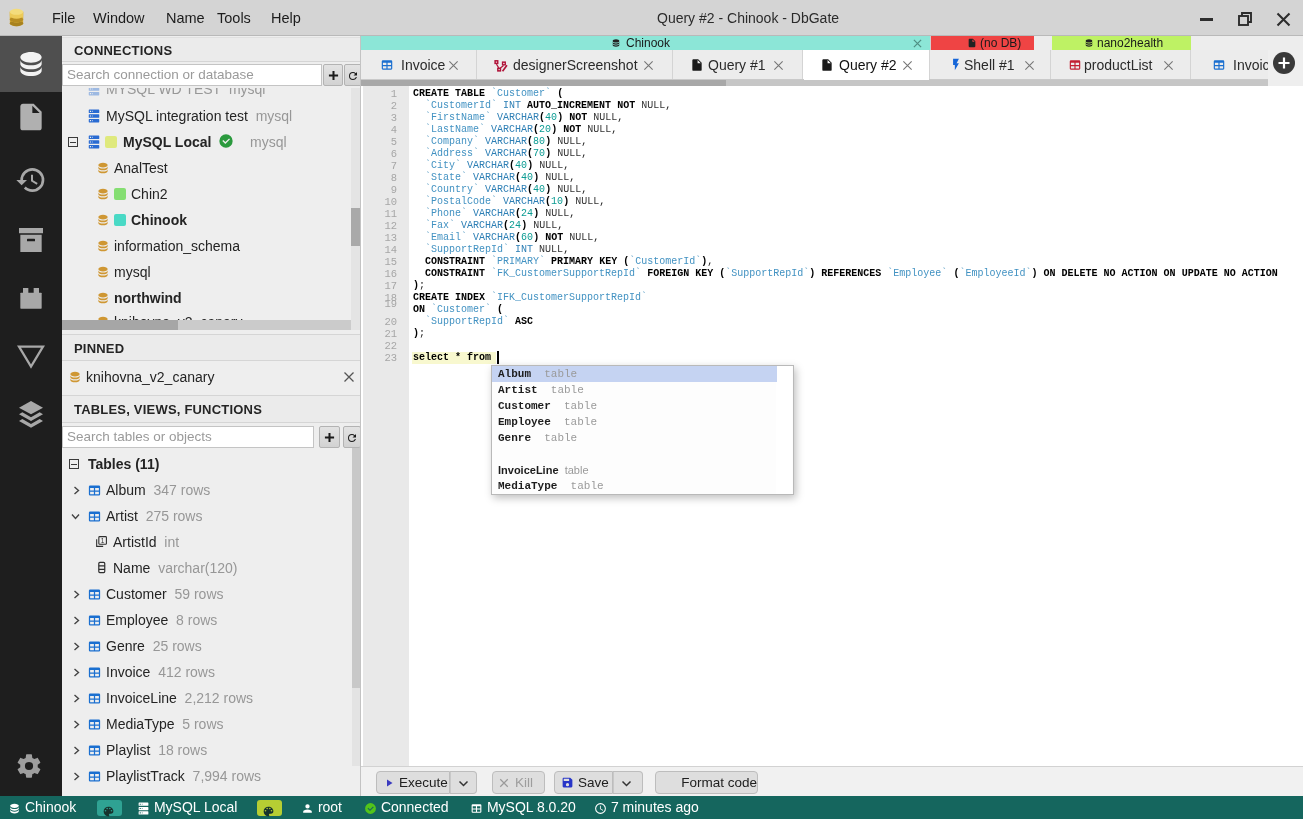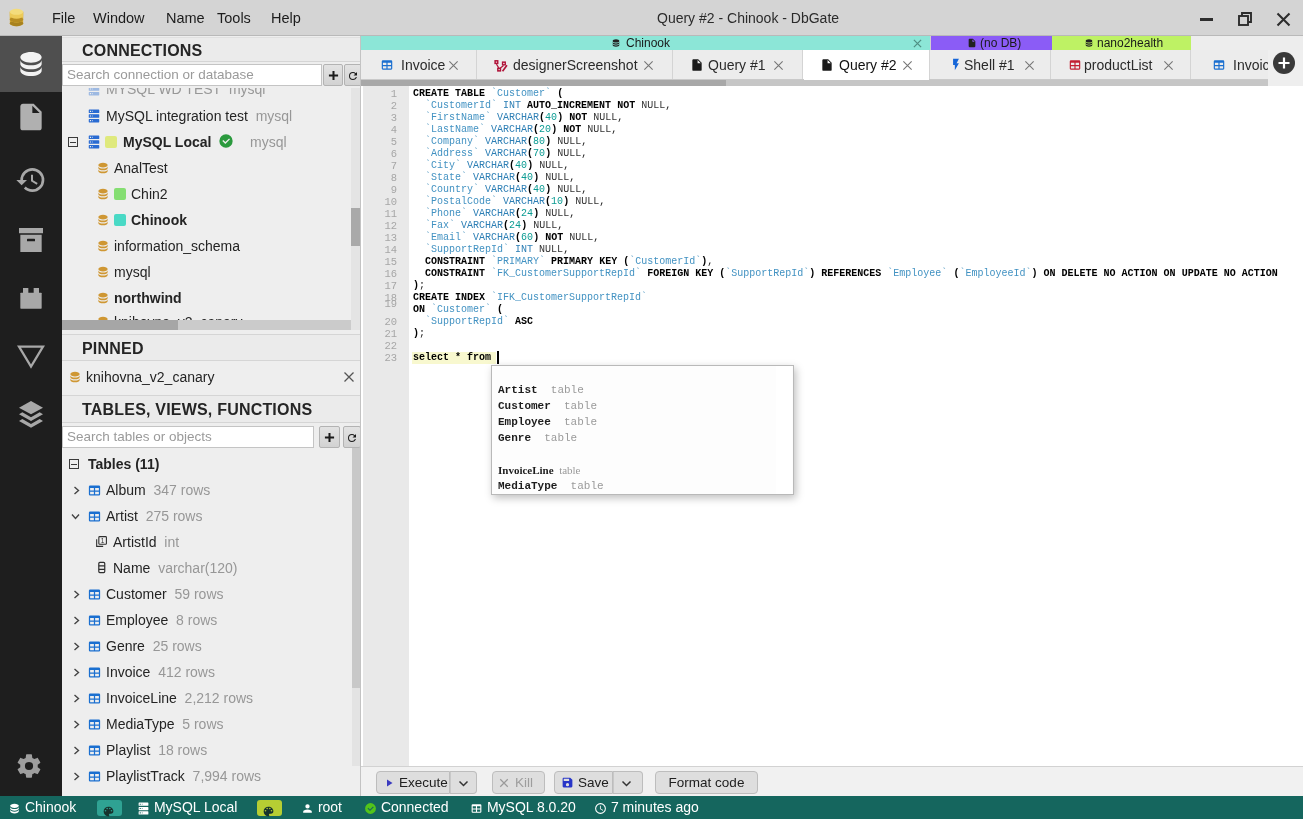"CONNECTIONS" .shead { font-size: 16px -> 13px; padding-left: 20px -> 12px }
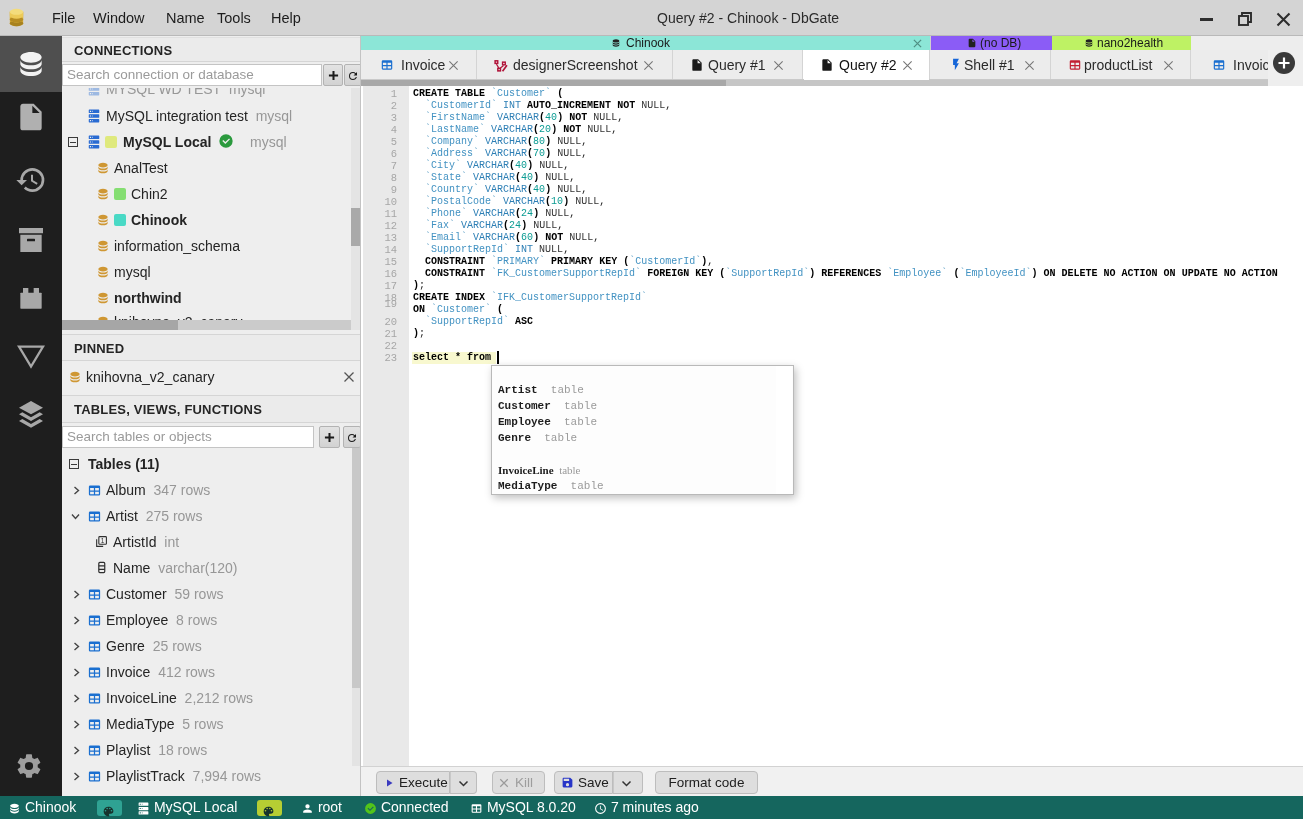"(no DB)" div.grp { background: #8b5cf6 -> #ef4444; width: 122px -> 104px }
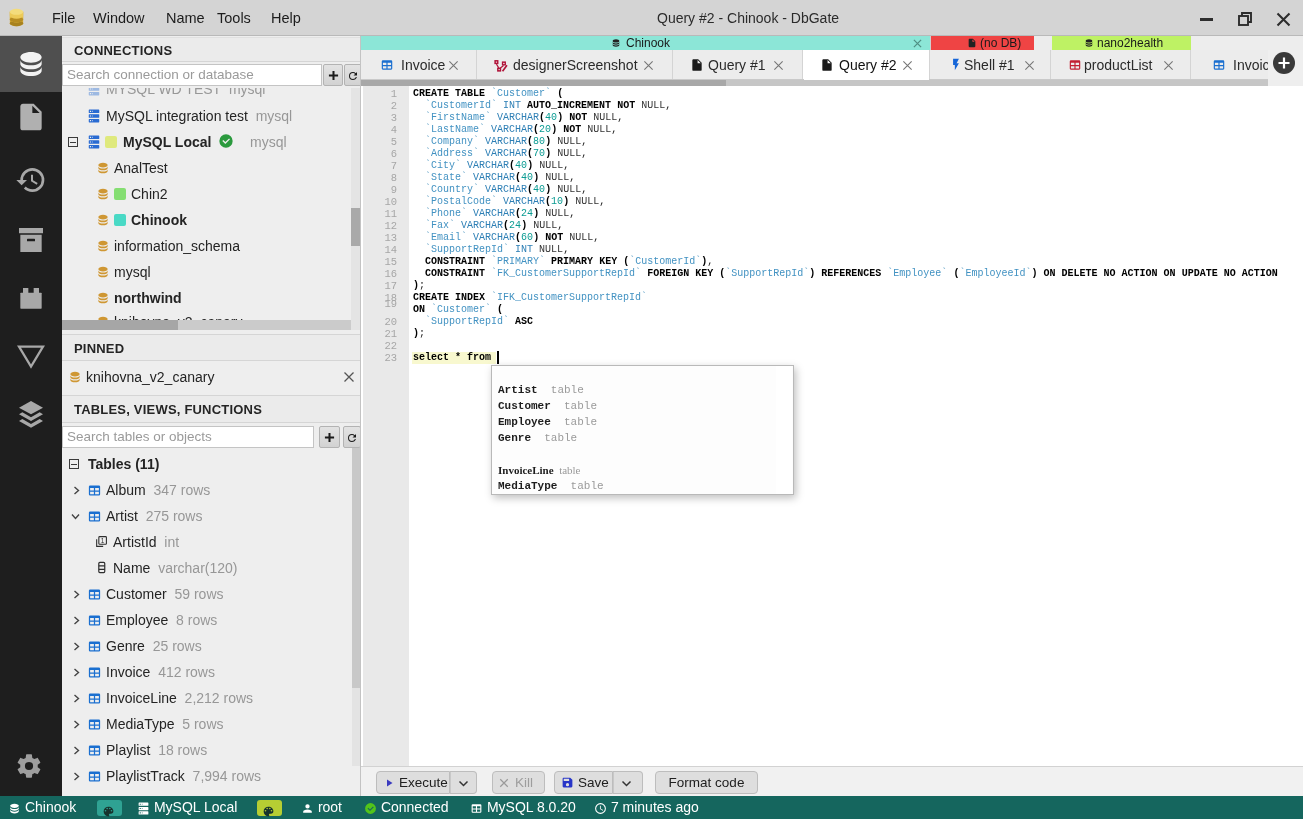"Album table" div { html: none -> <div><span>Album</span><span> table</span></div> }
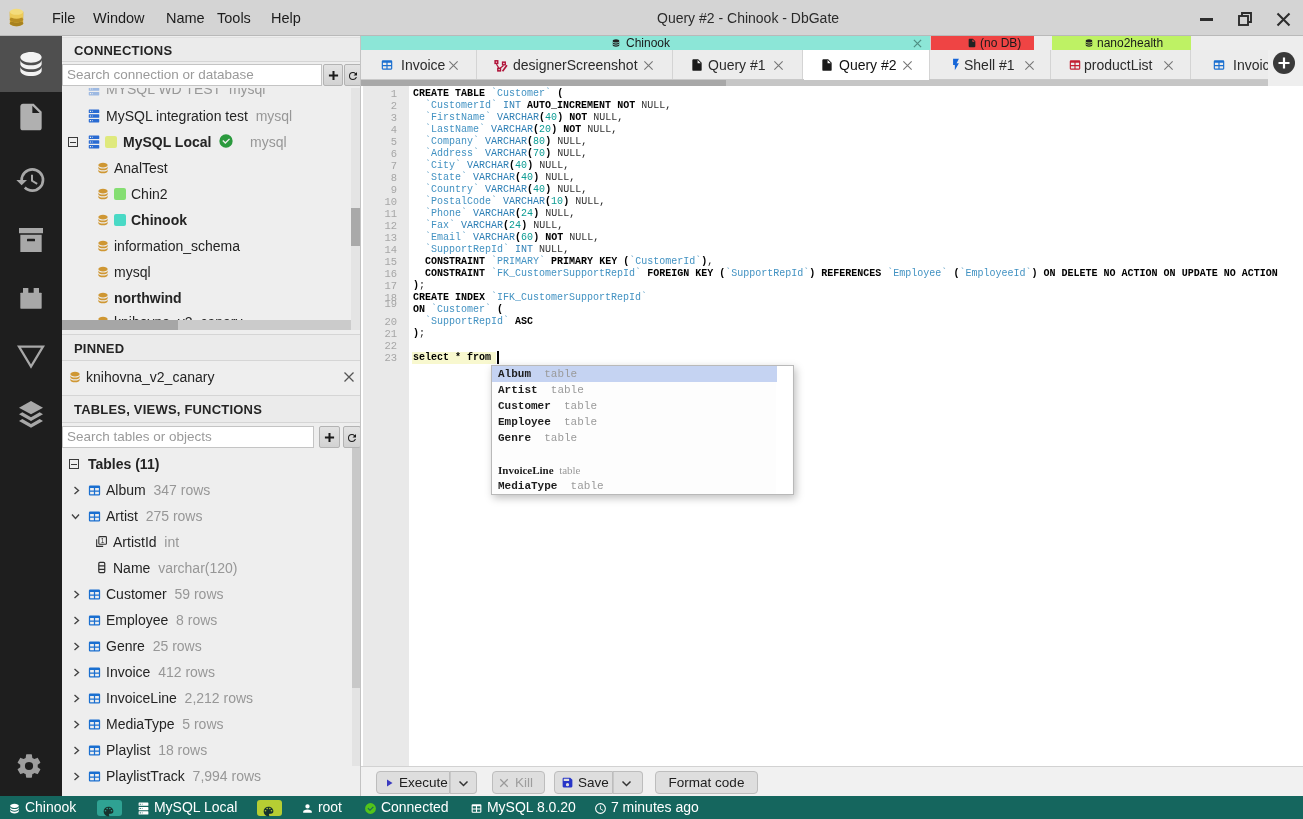"InvoiceLine table" div { font-family: Liberation Serif, serif -> Liberation Sans, sans-serif }
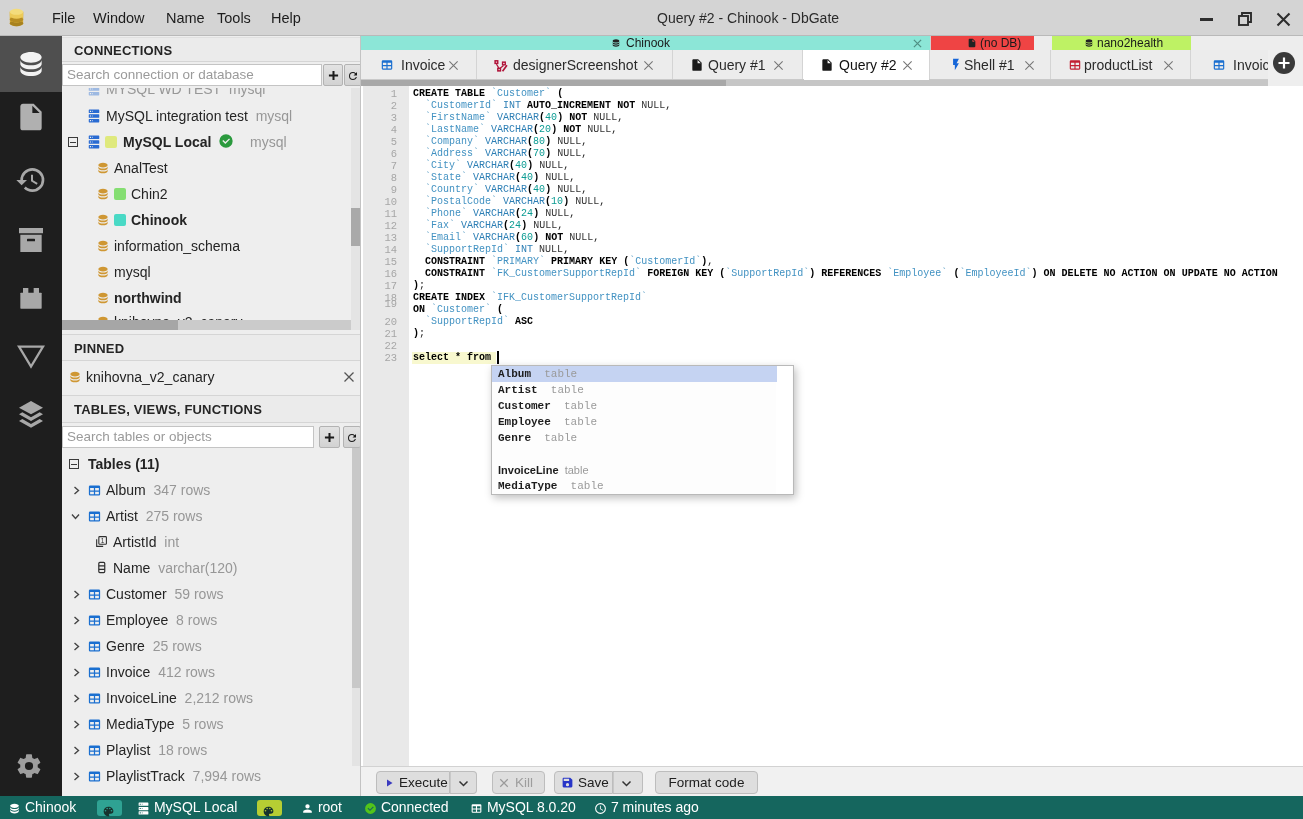"Execute" .tbtn { text-align: center -> right }
